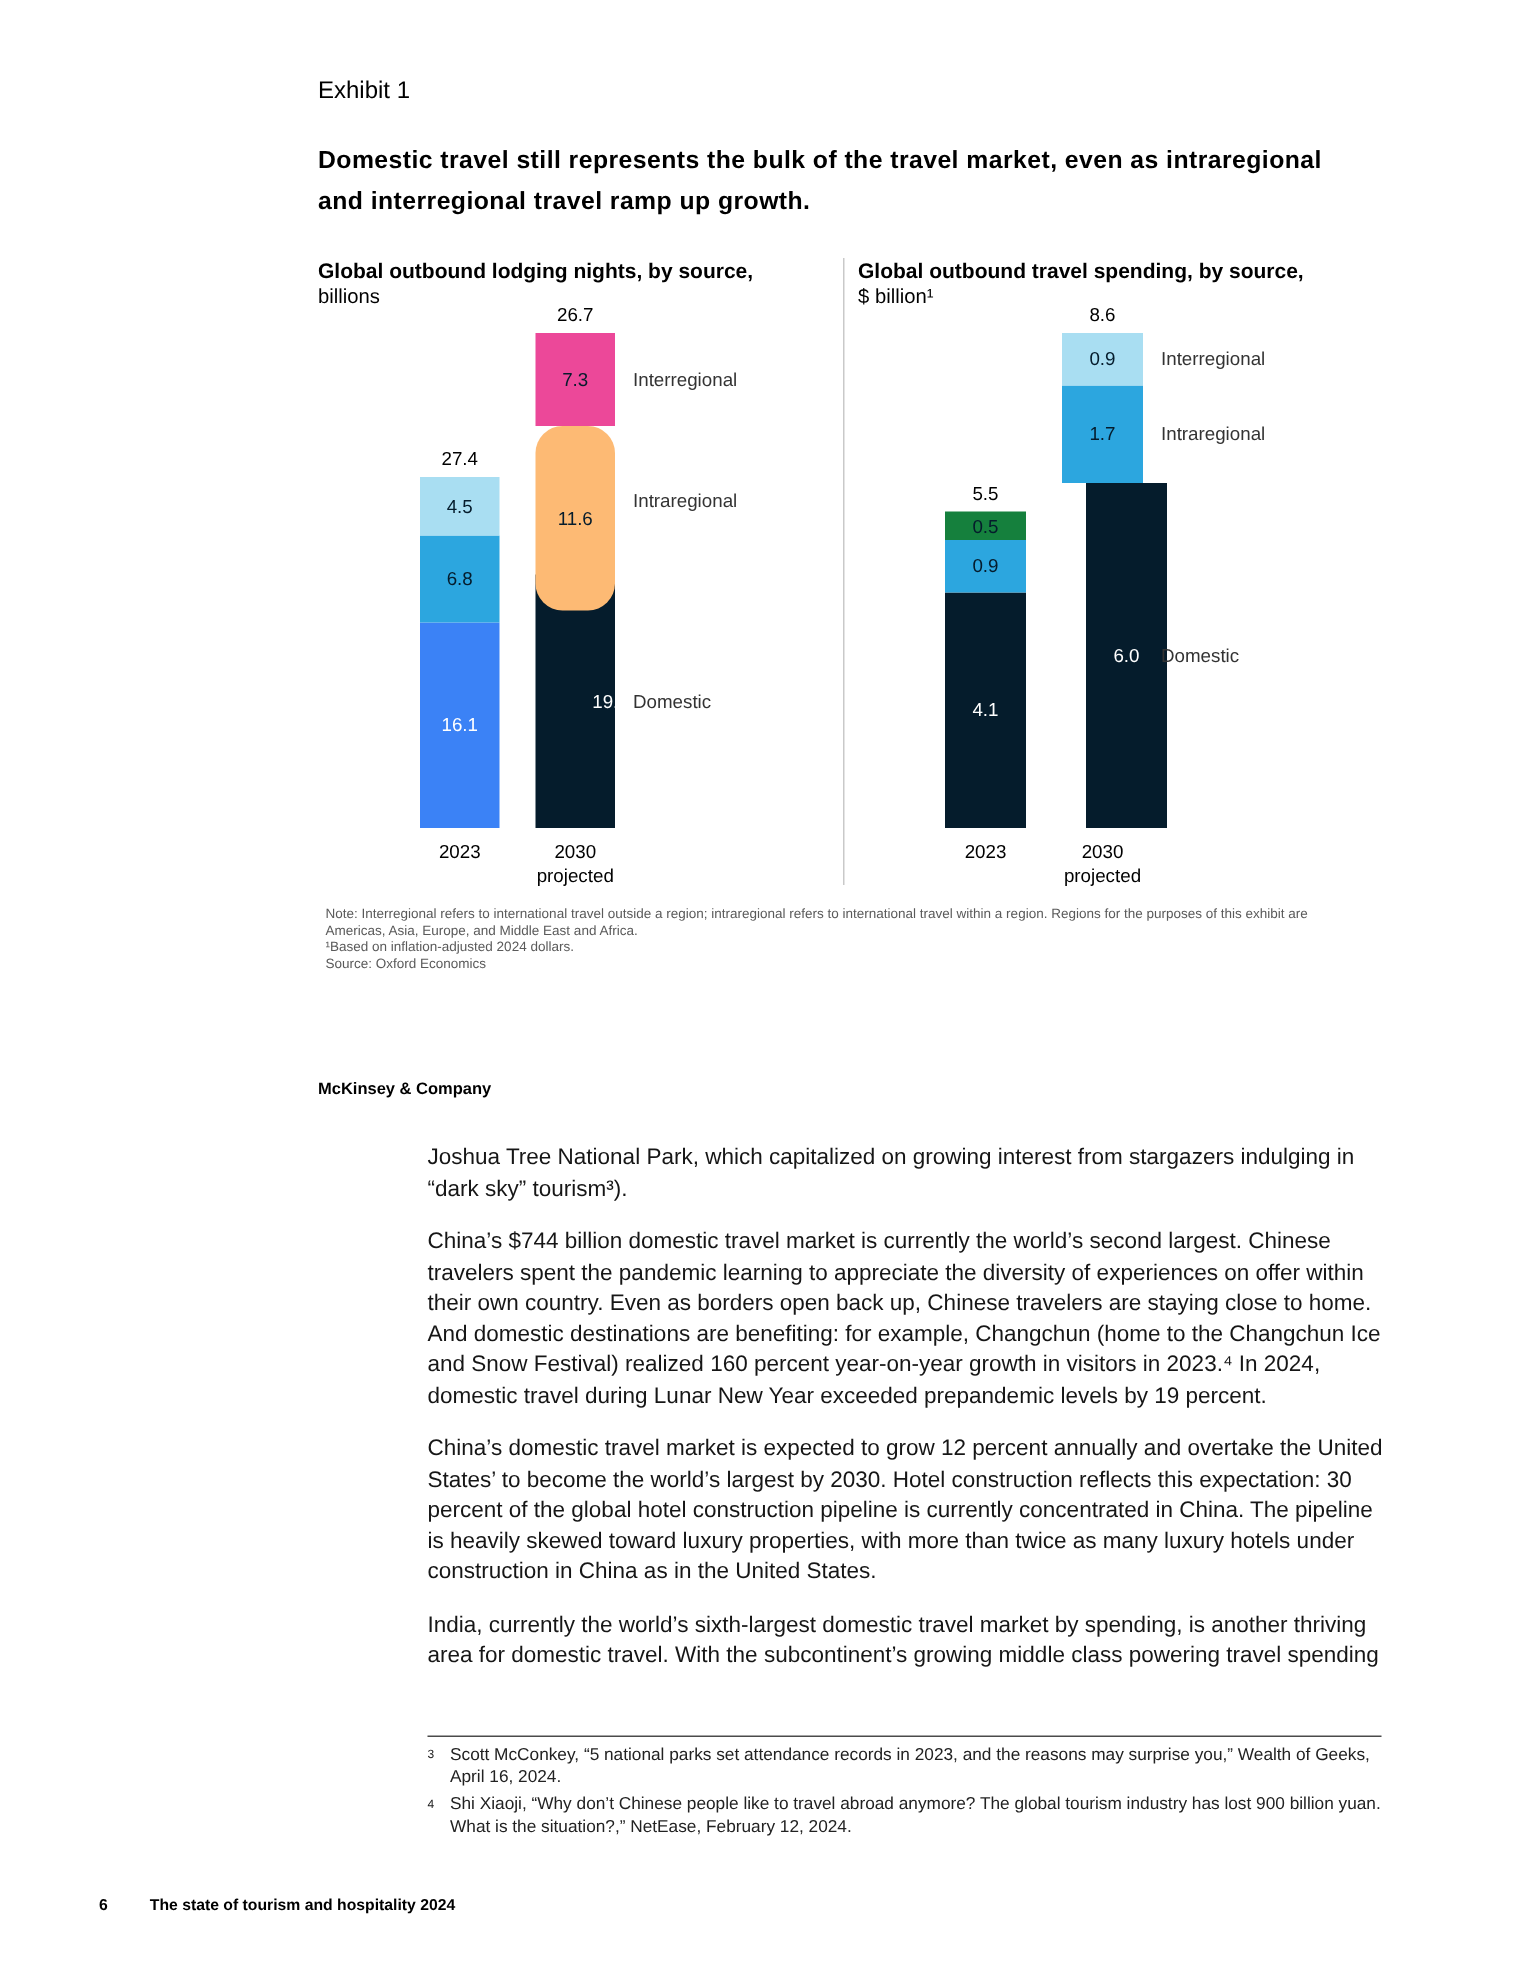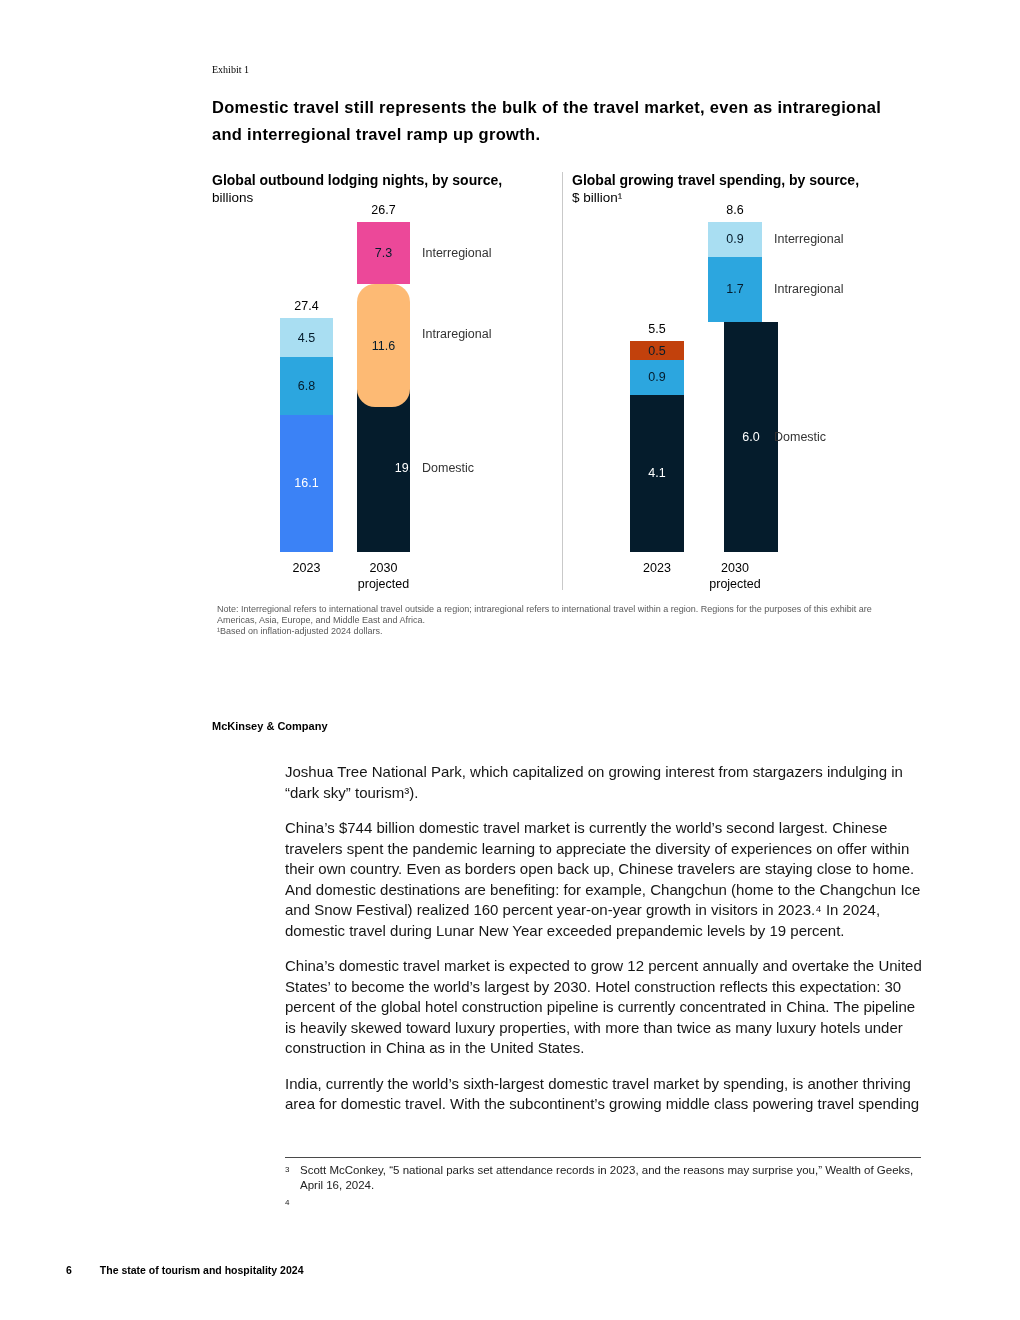"Exhibit 1" .exhibit-label { font-family: Liberation Serif, serif -> none; font-size: 10px -> 16px; top: 64px -> 52px }
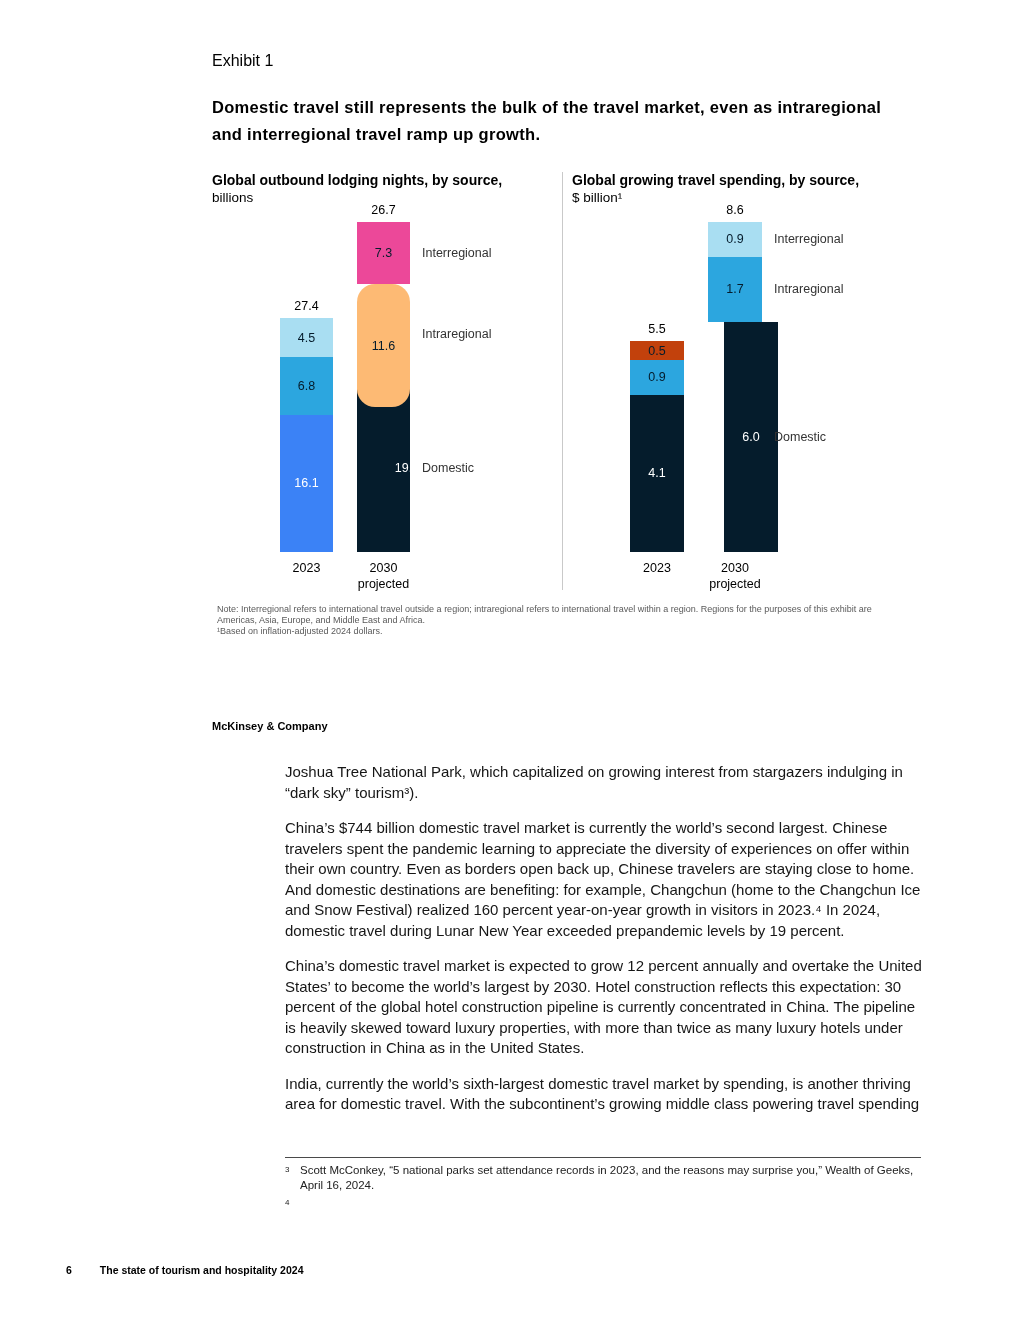"Global growing travel spending, by" div.chart-title { text: growing -> outbound }
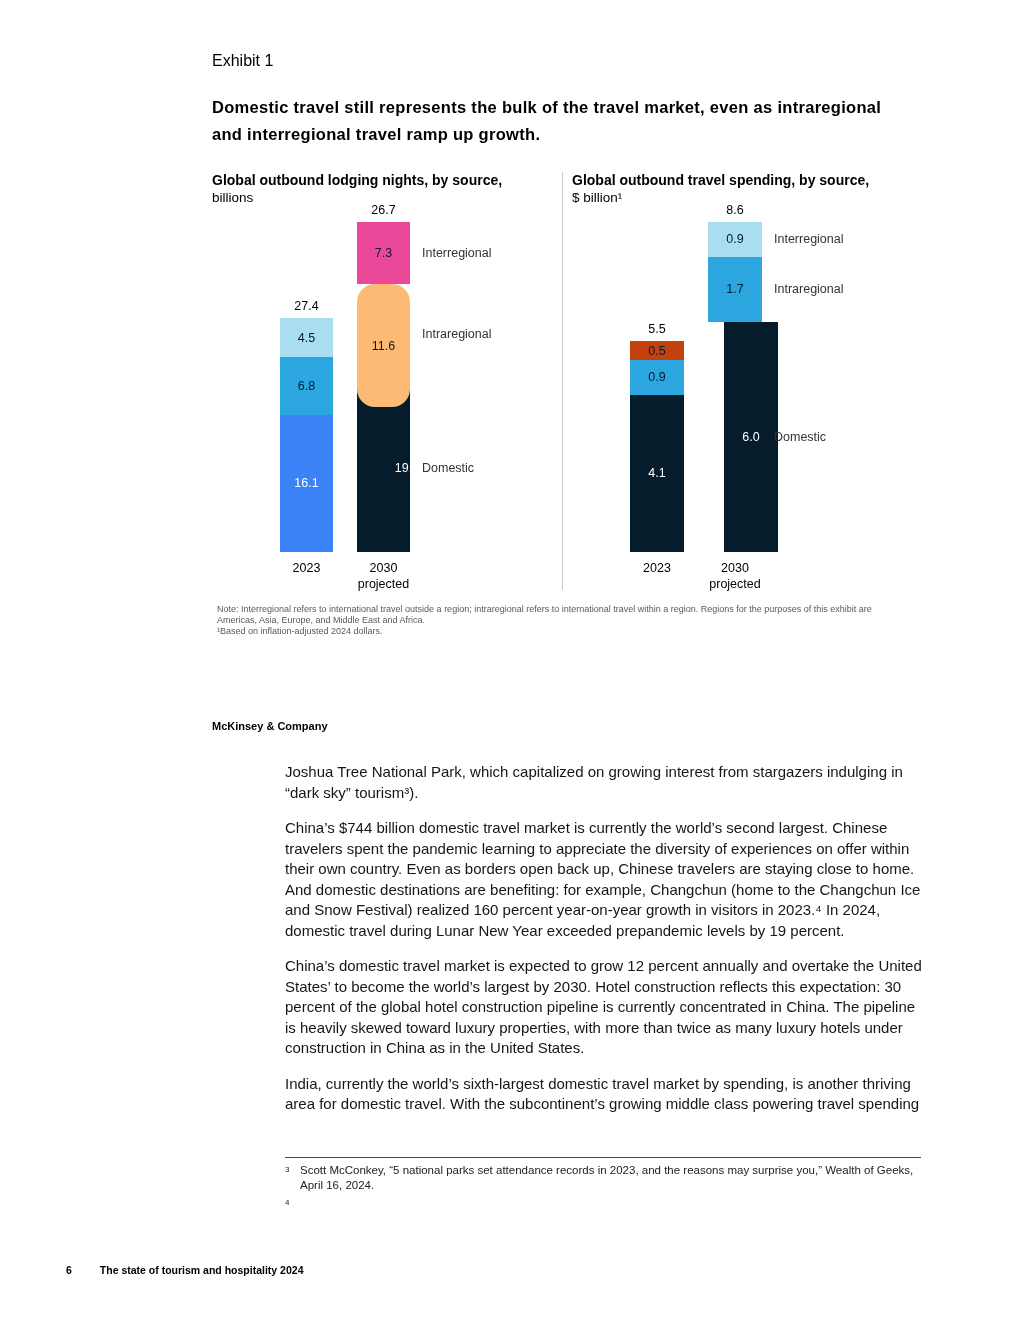"0.5" div.seg { background: #c2410c -> #15803d }
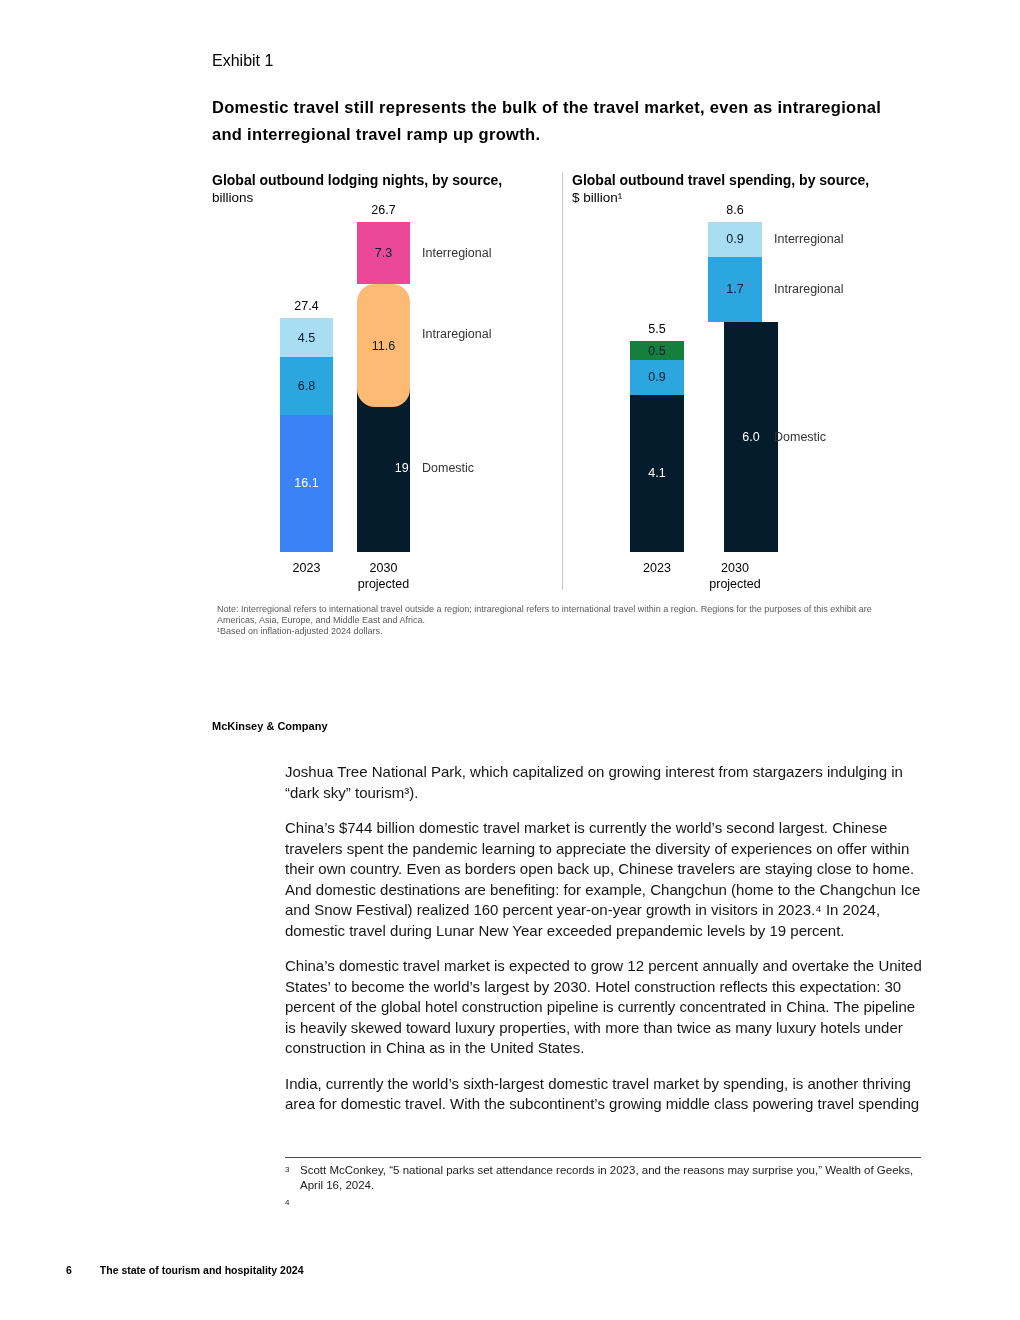"Source: Oxford Economics" div { html: none -> <div>Source: Oxford Economics</div> }
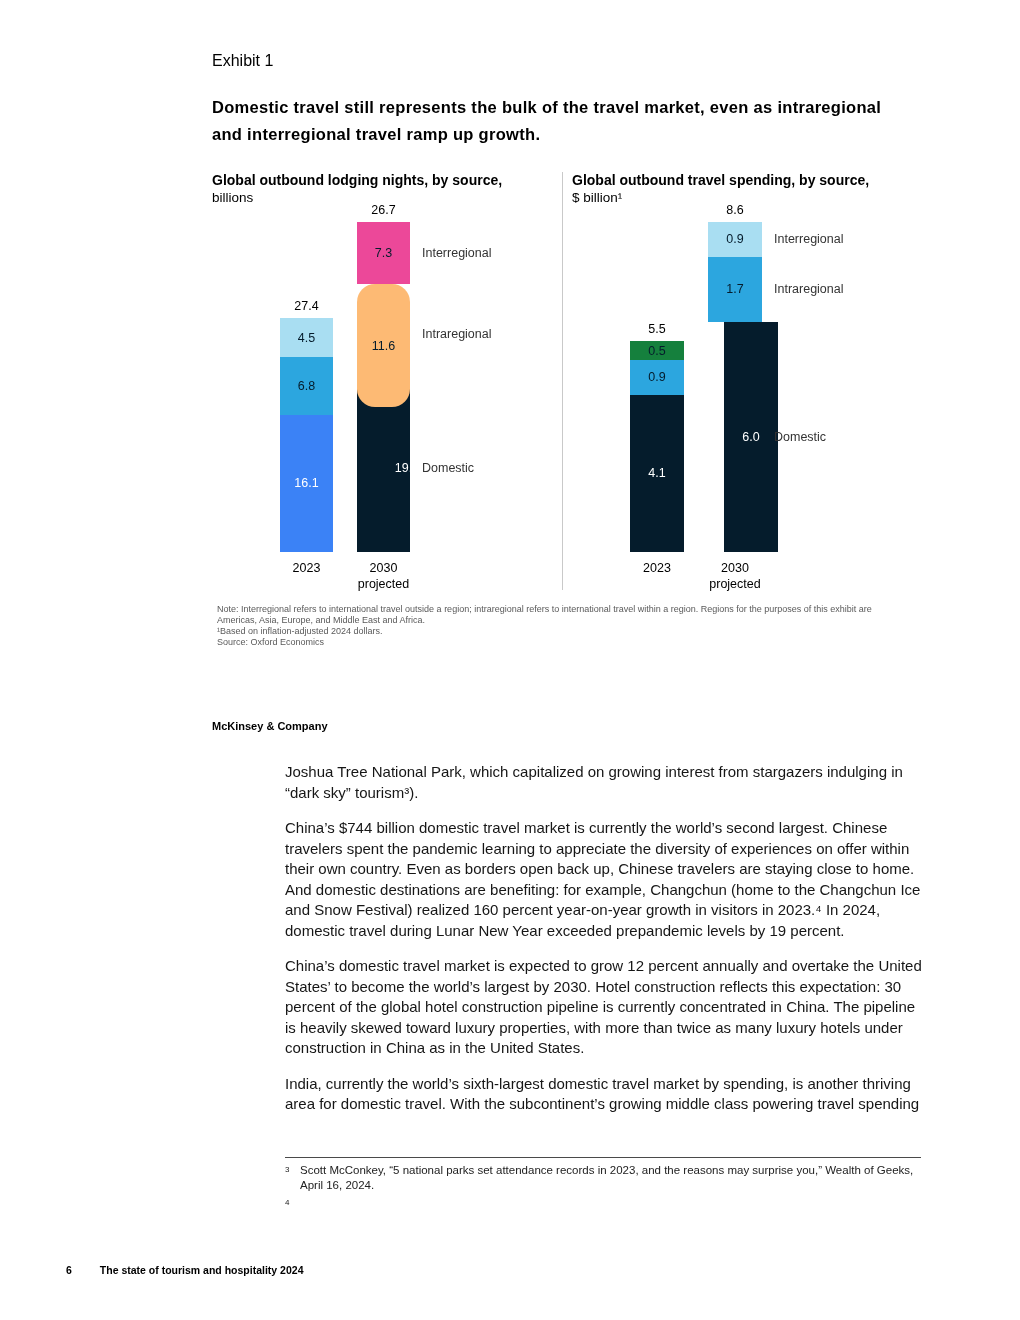"Shi Xiaoji, “Why don’t Chinese" span.fn-text { html: none -> <span>Shi Xiaoji, “Why don’t Chinese people like to travel abroad anymore? The global tourism industry has lost 900 billion yuan. What is the situation?,” NetEase, February 12, 2024.</span> }
